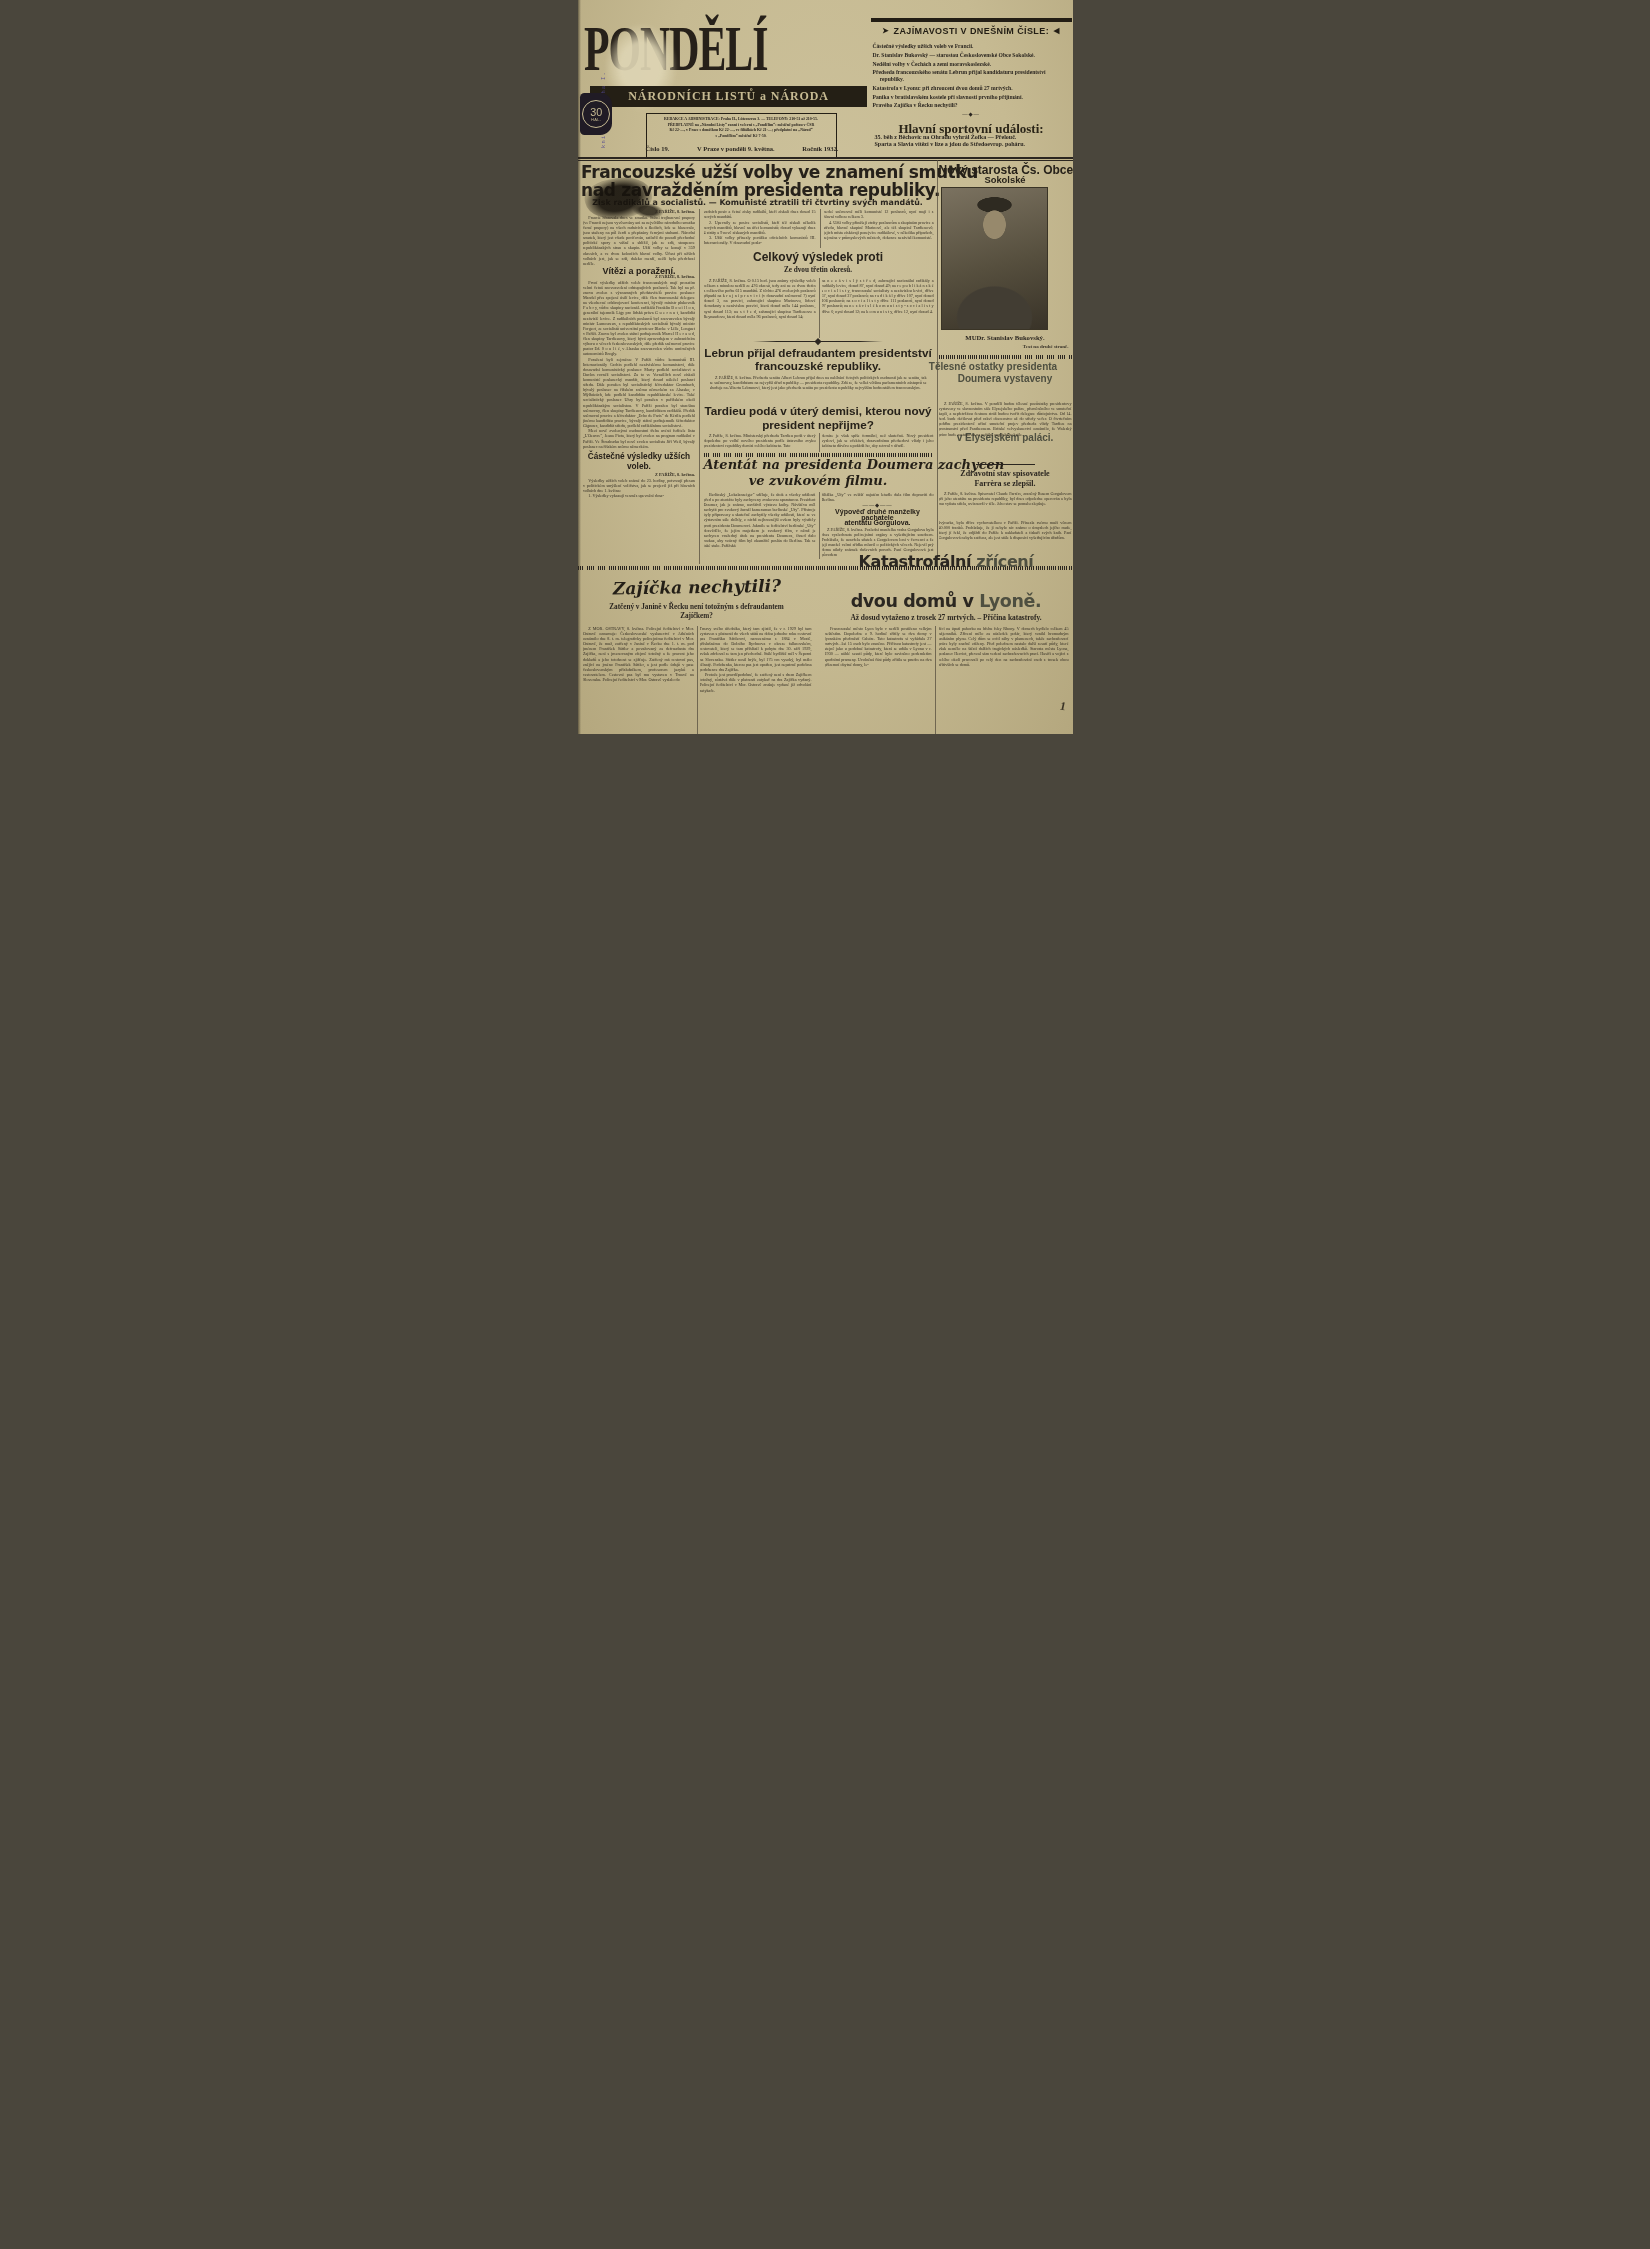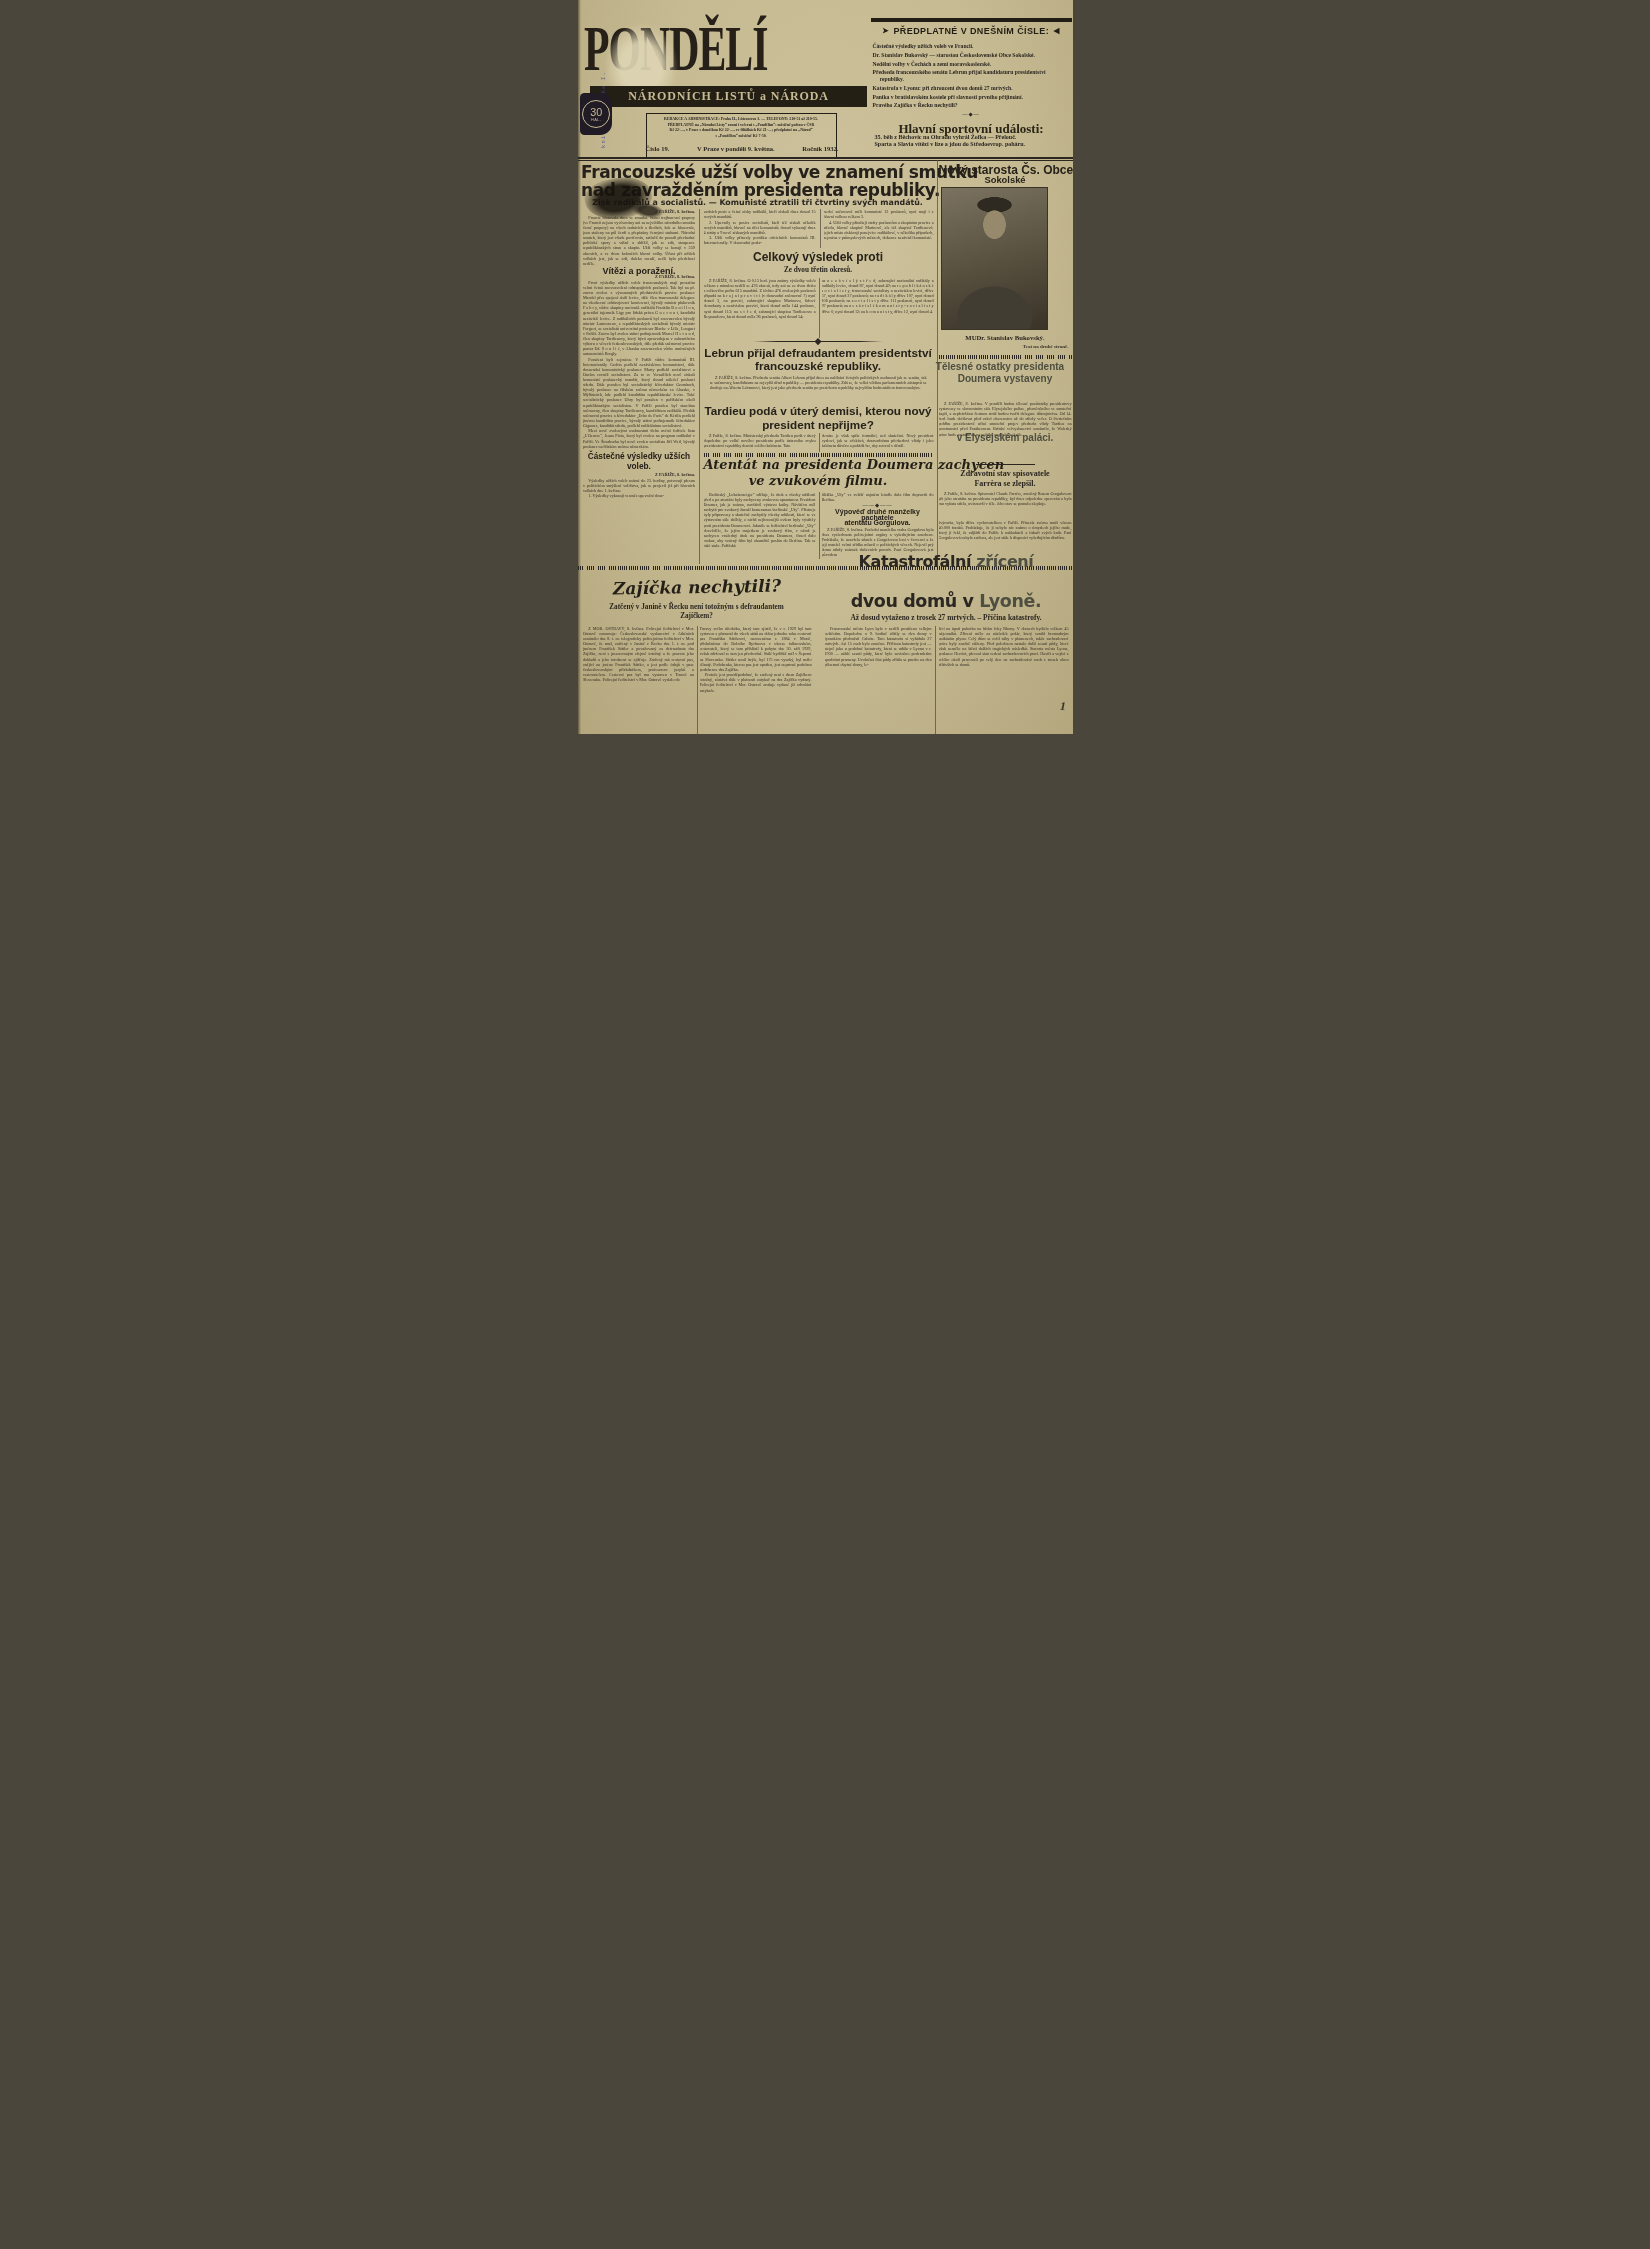"PŘEDPLATNÉ V DNEŠNÍM ČÍSLE:" span { text: PŘEDPLATNÉ -> ZAJÍMAVOSTI }
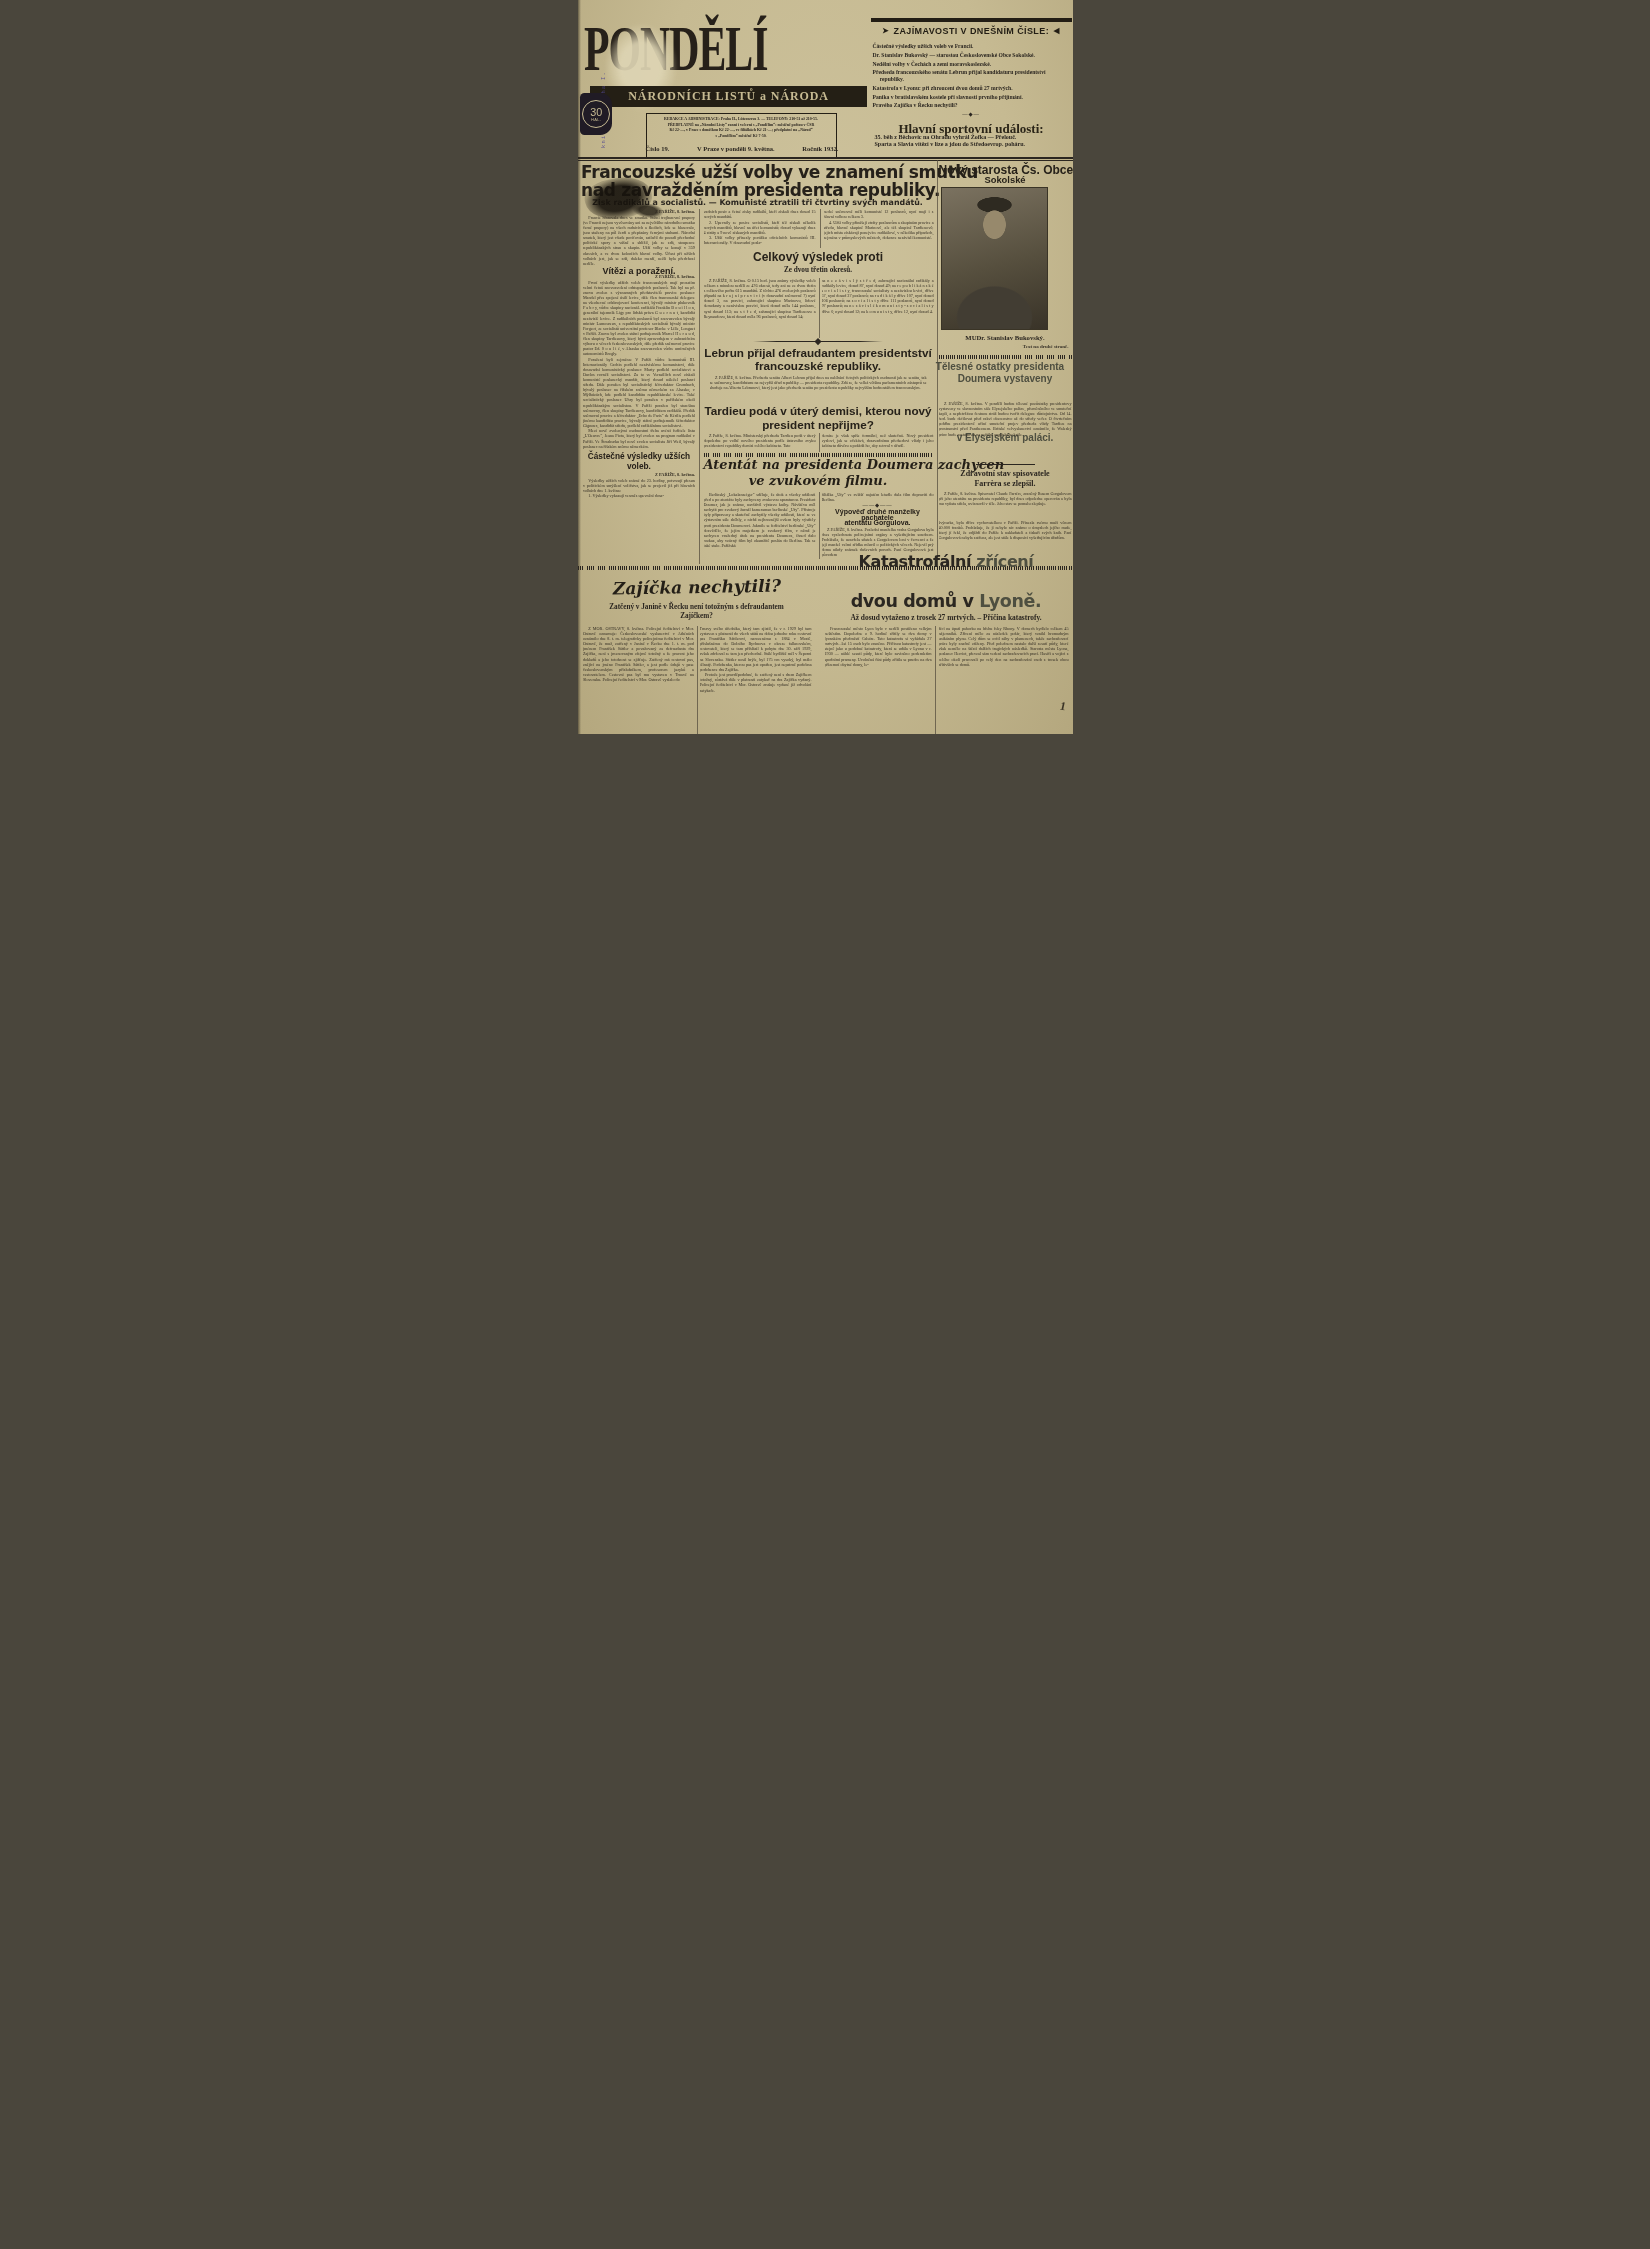"Tělesné ostatky presidenta" div.abs { margin-left: 7px -> none }
